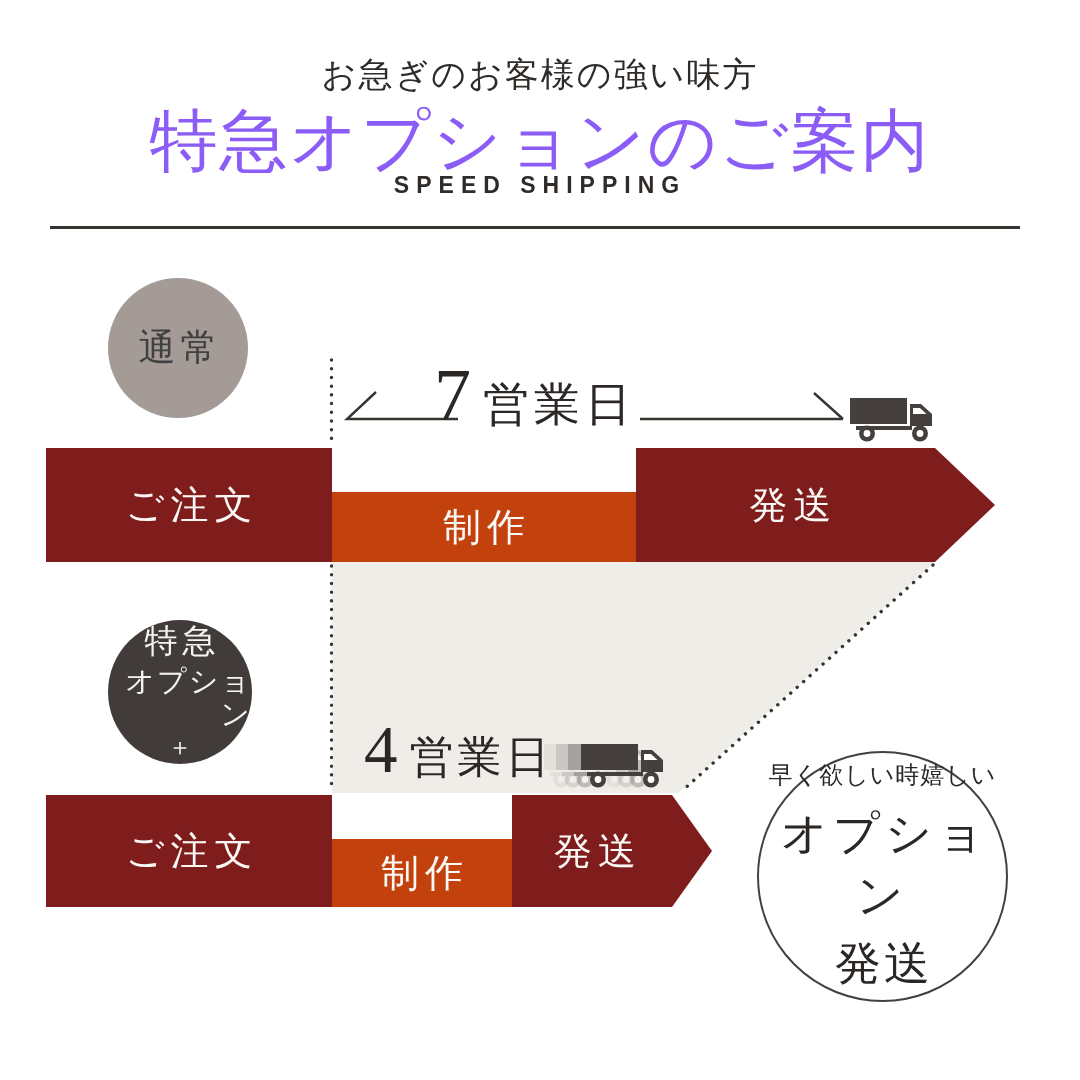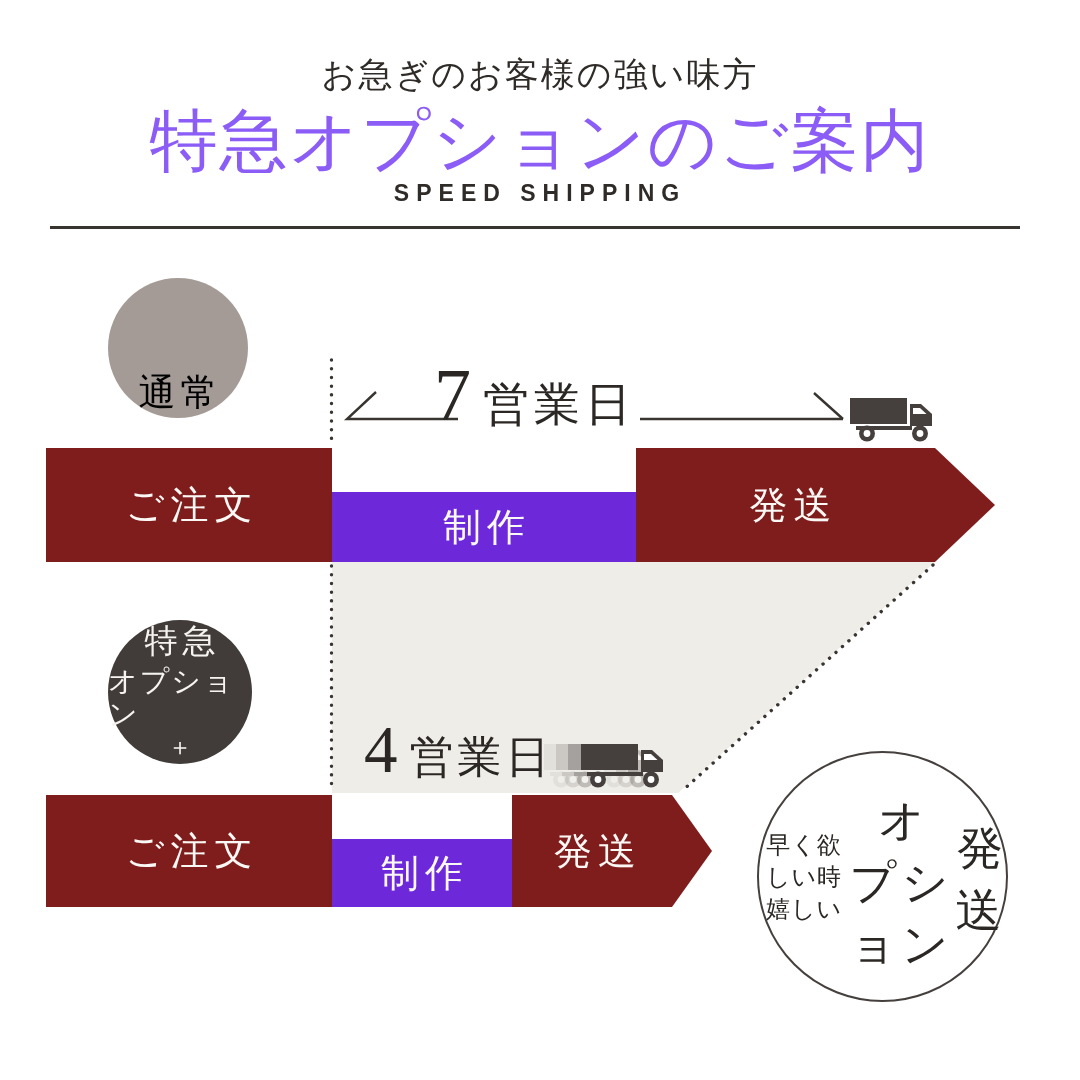"SPEED SHIPPING" .tagline { top: 180px -> 172px }
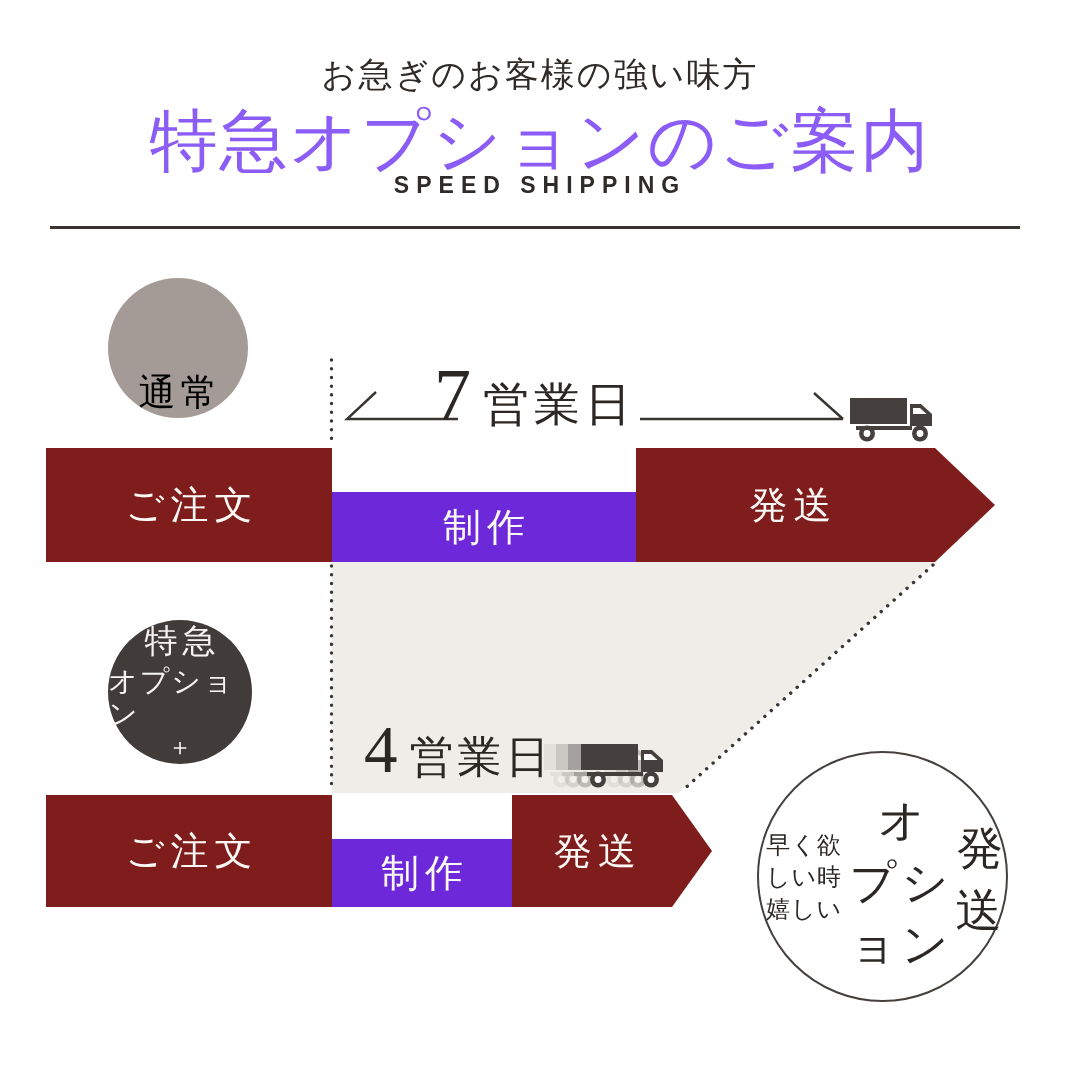"通常" .badge-normal { align-items: flex-end -> center; color: #000000 -> #404040 }
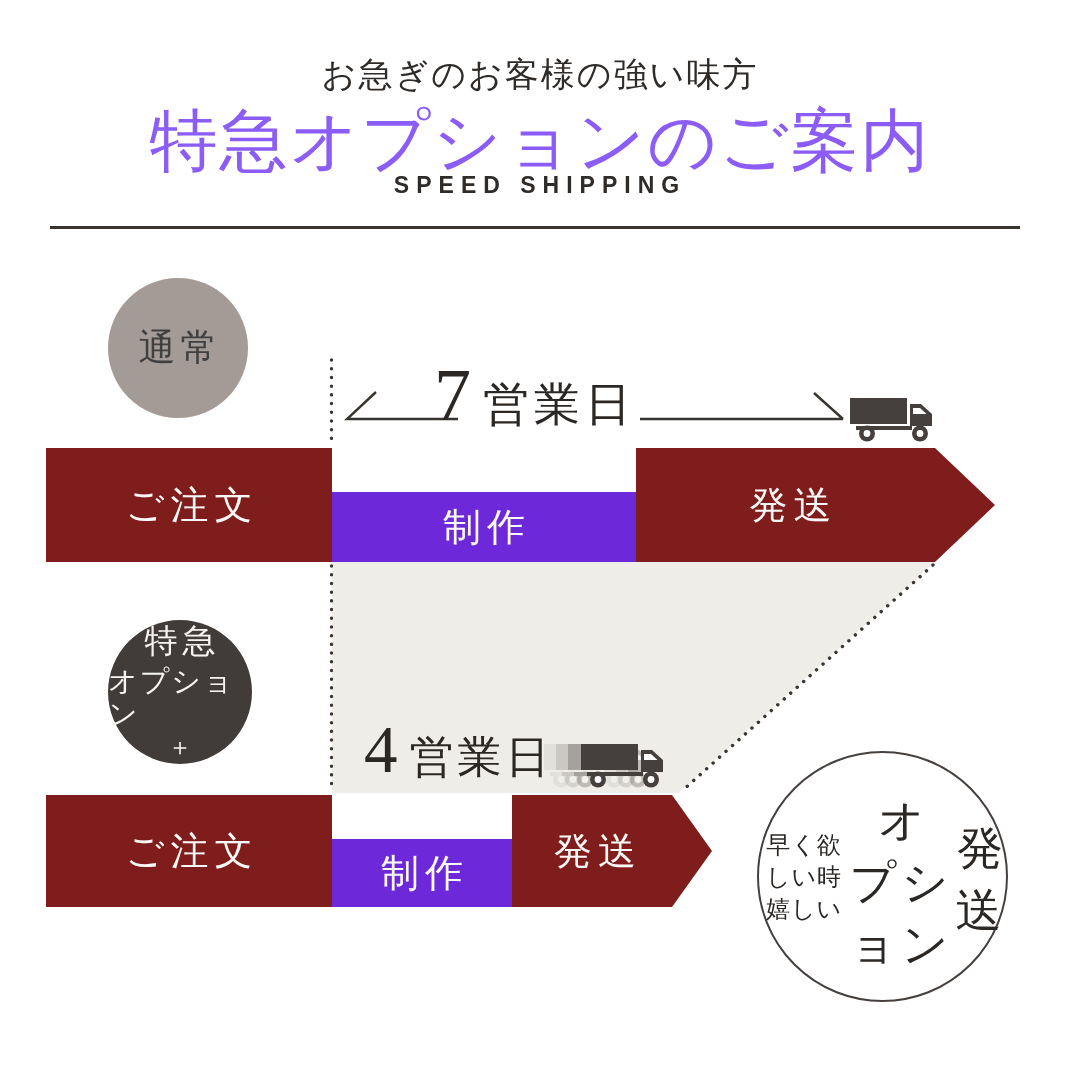"制作" .seg-taupe { background: #6d28d9 -> #c2410c }
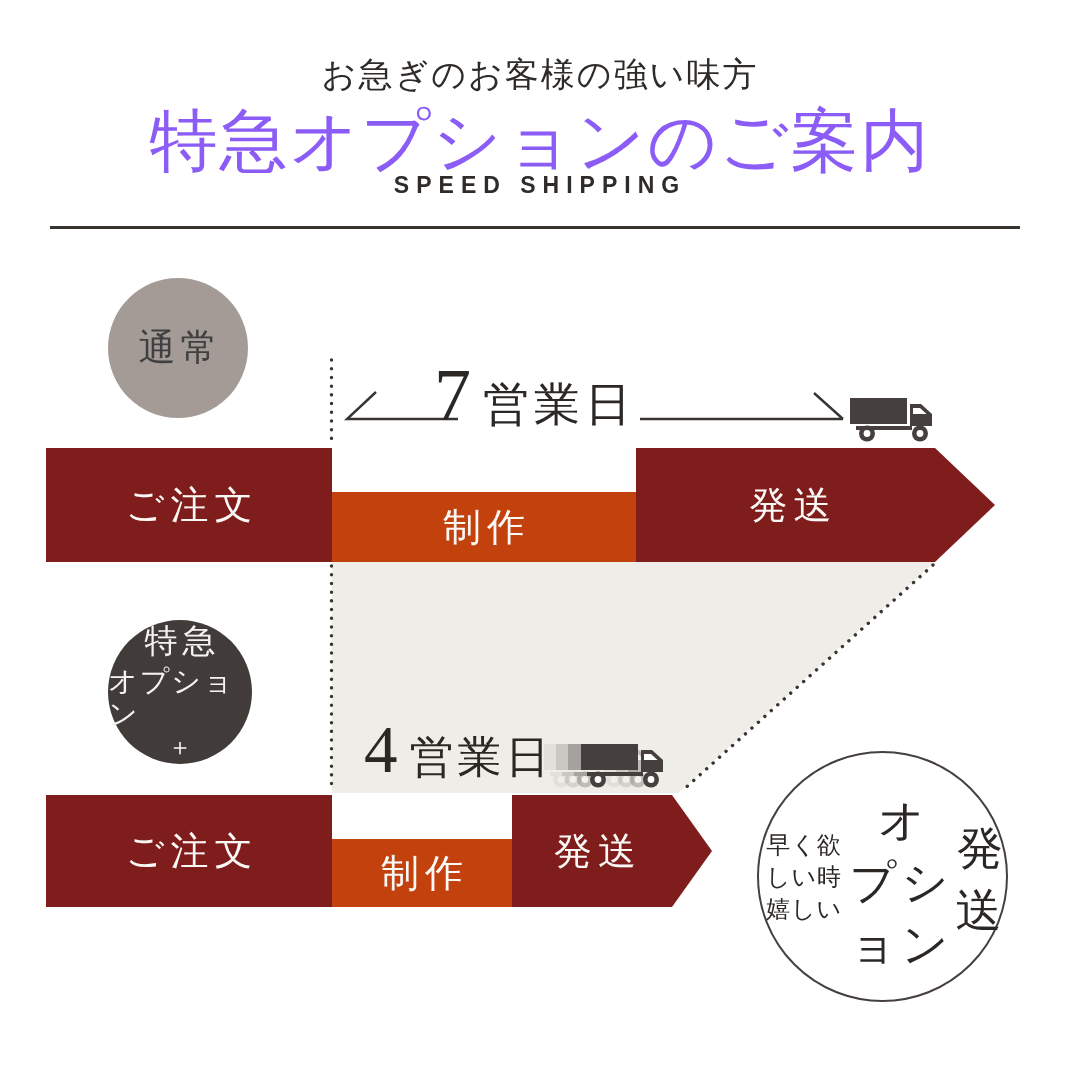"特急" .badge-express { text-align: left -> right }
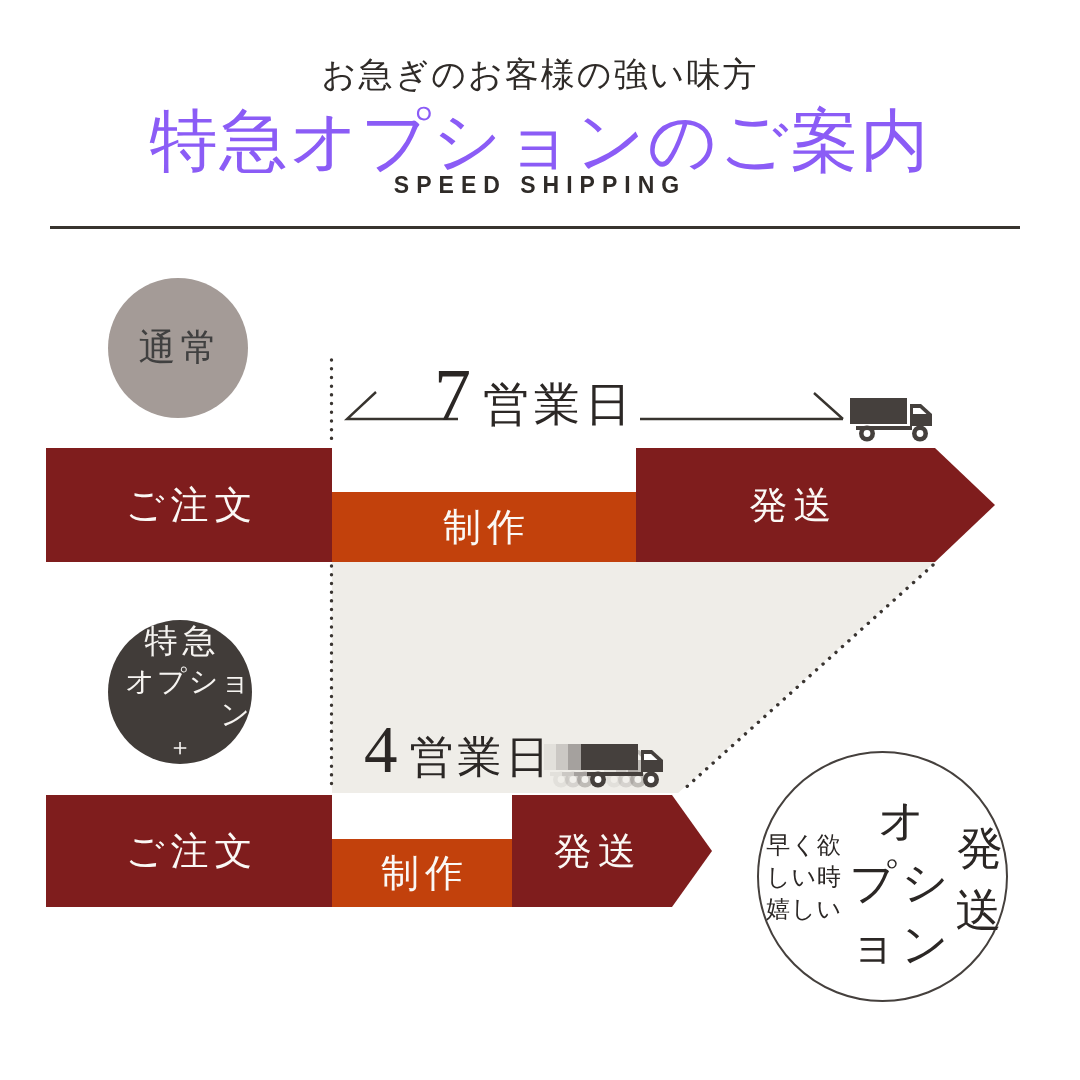"早く欲しい時嬉しい" .speed-circle { flex-direction: row -> column }
